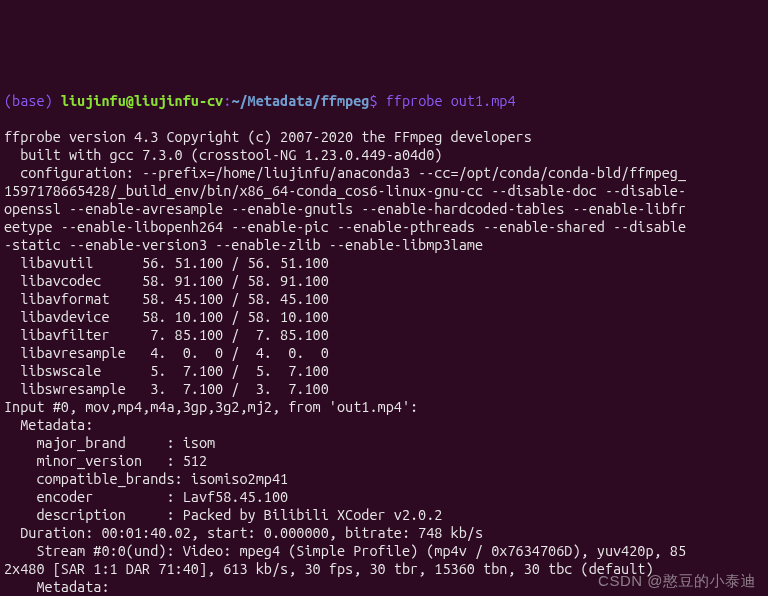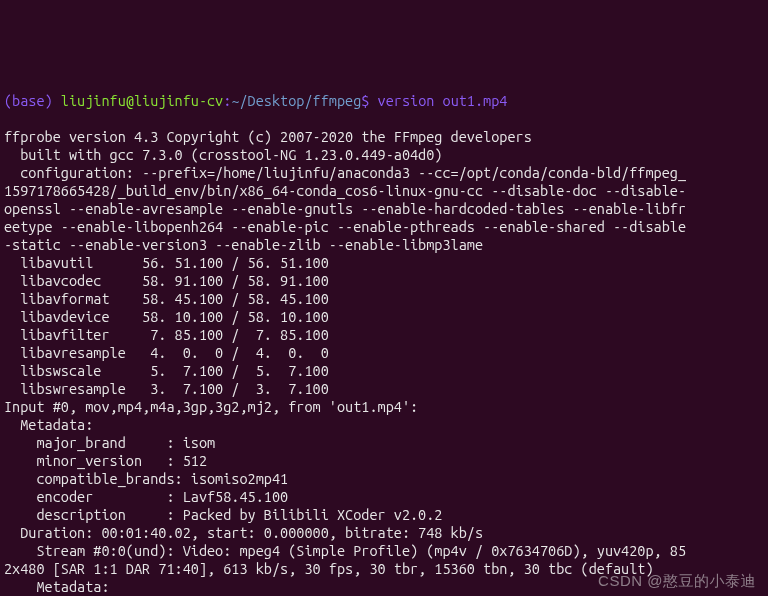"liujinfu@liujinfu-cv" .bold { font-weight: normal -> bold }
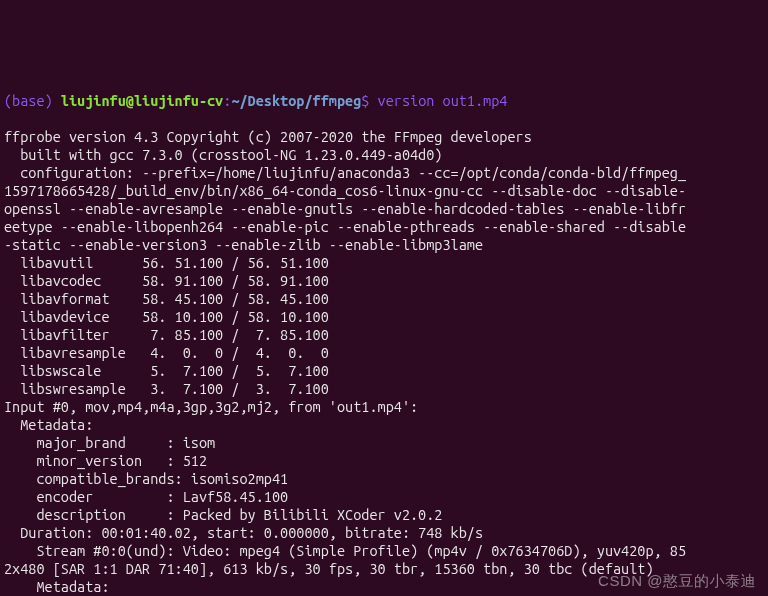"~/Desktop/ffmpeg" span.blue { text: /Desktop/ffmpeg -> /Metadata/ffmpeg }
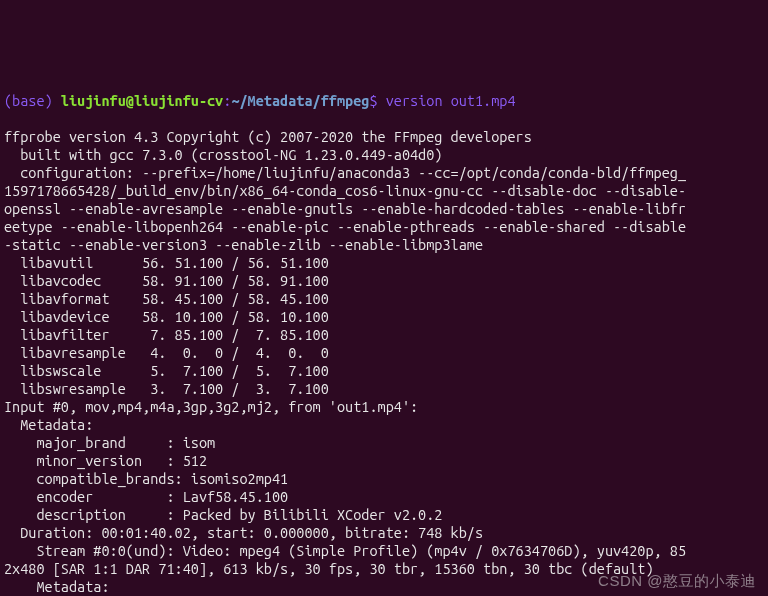"version out1.mp4" span.white { text: version -> ffprobe }
